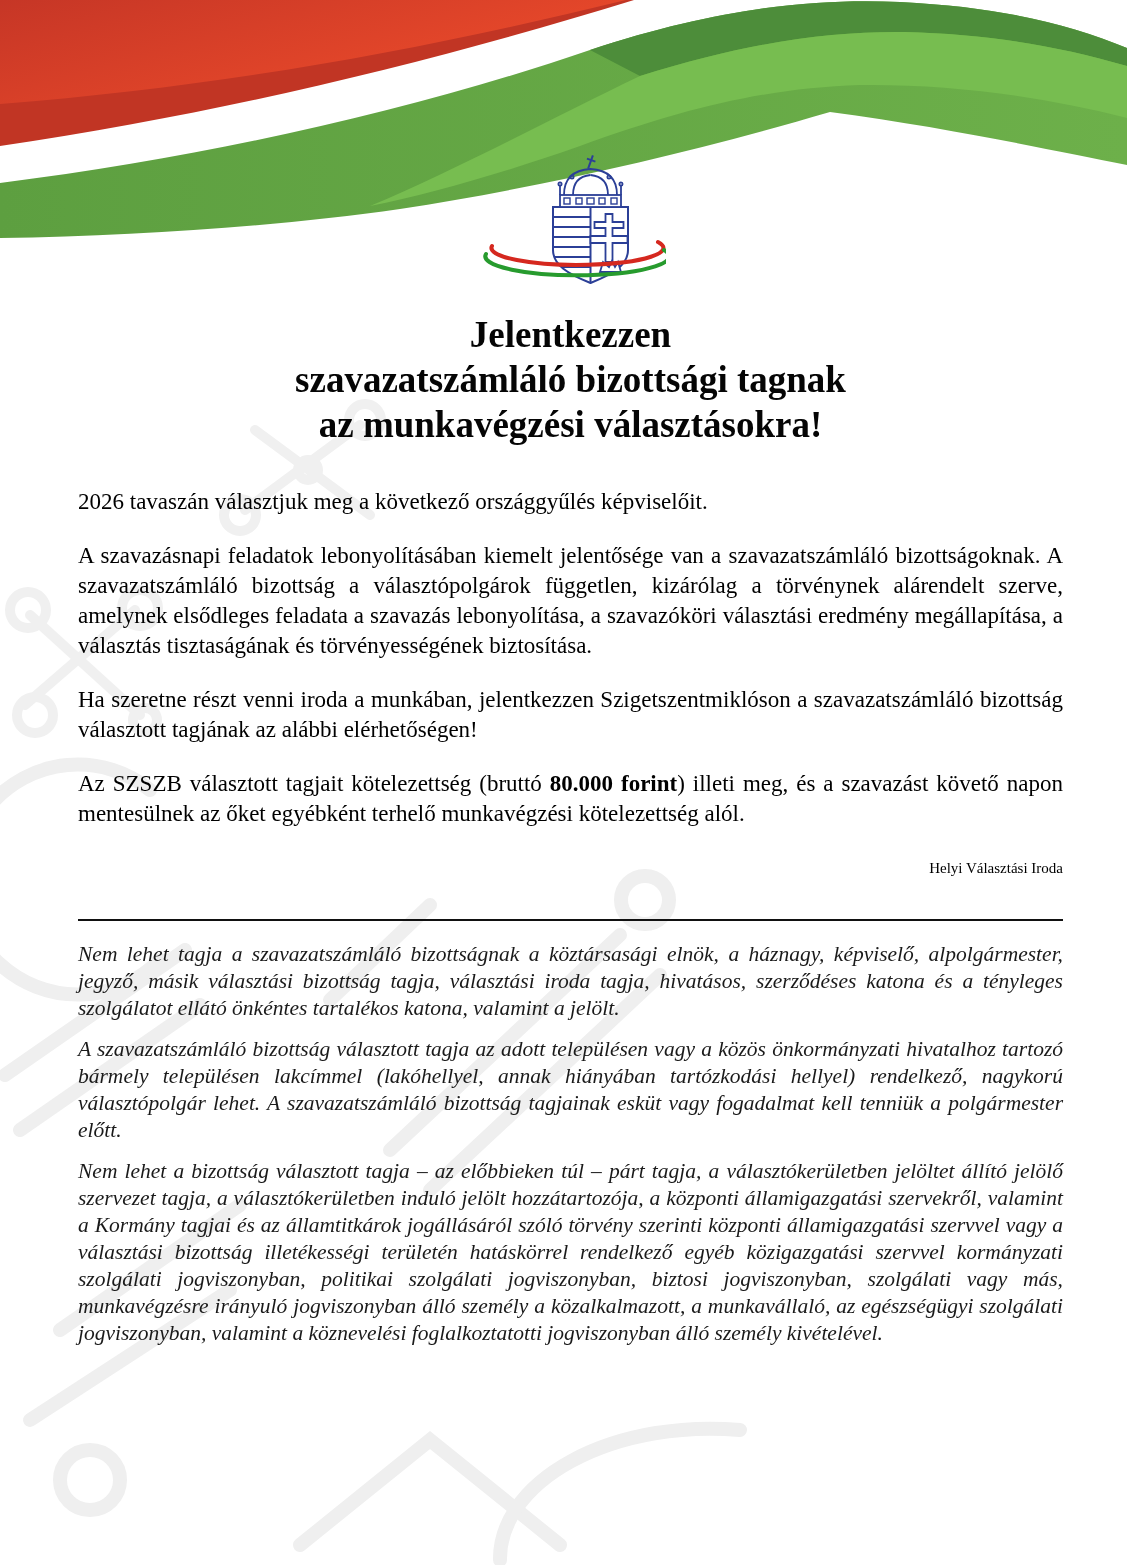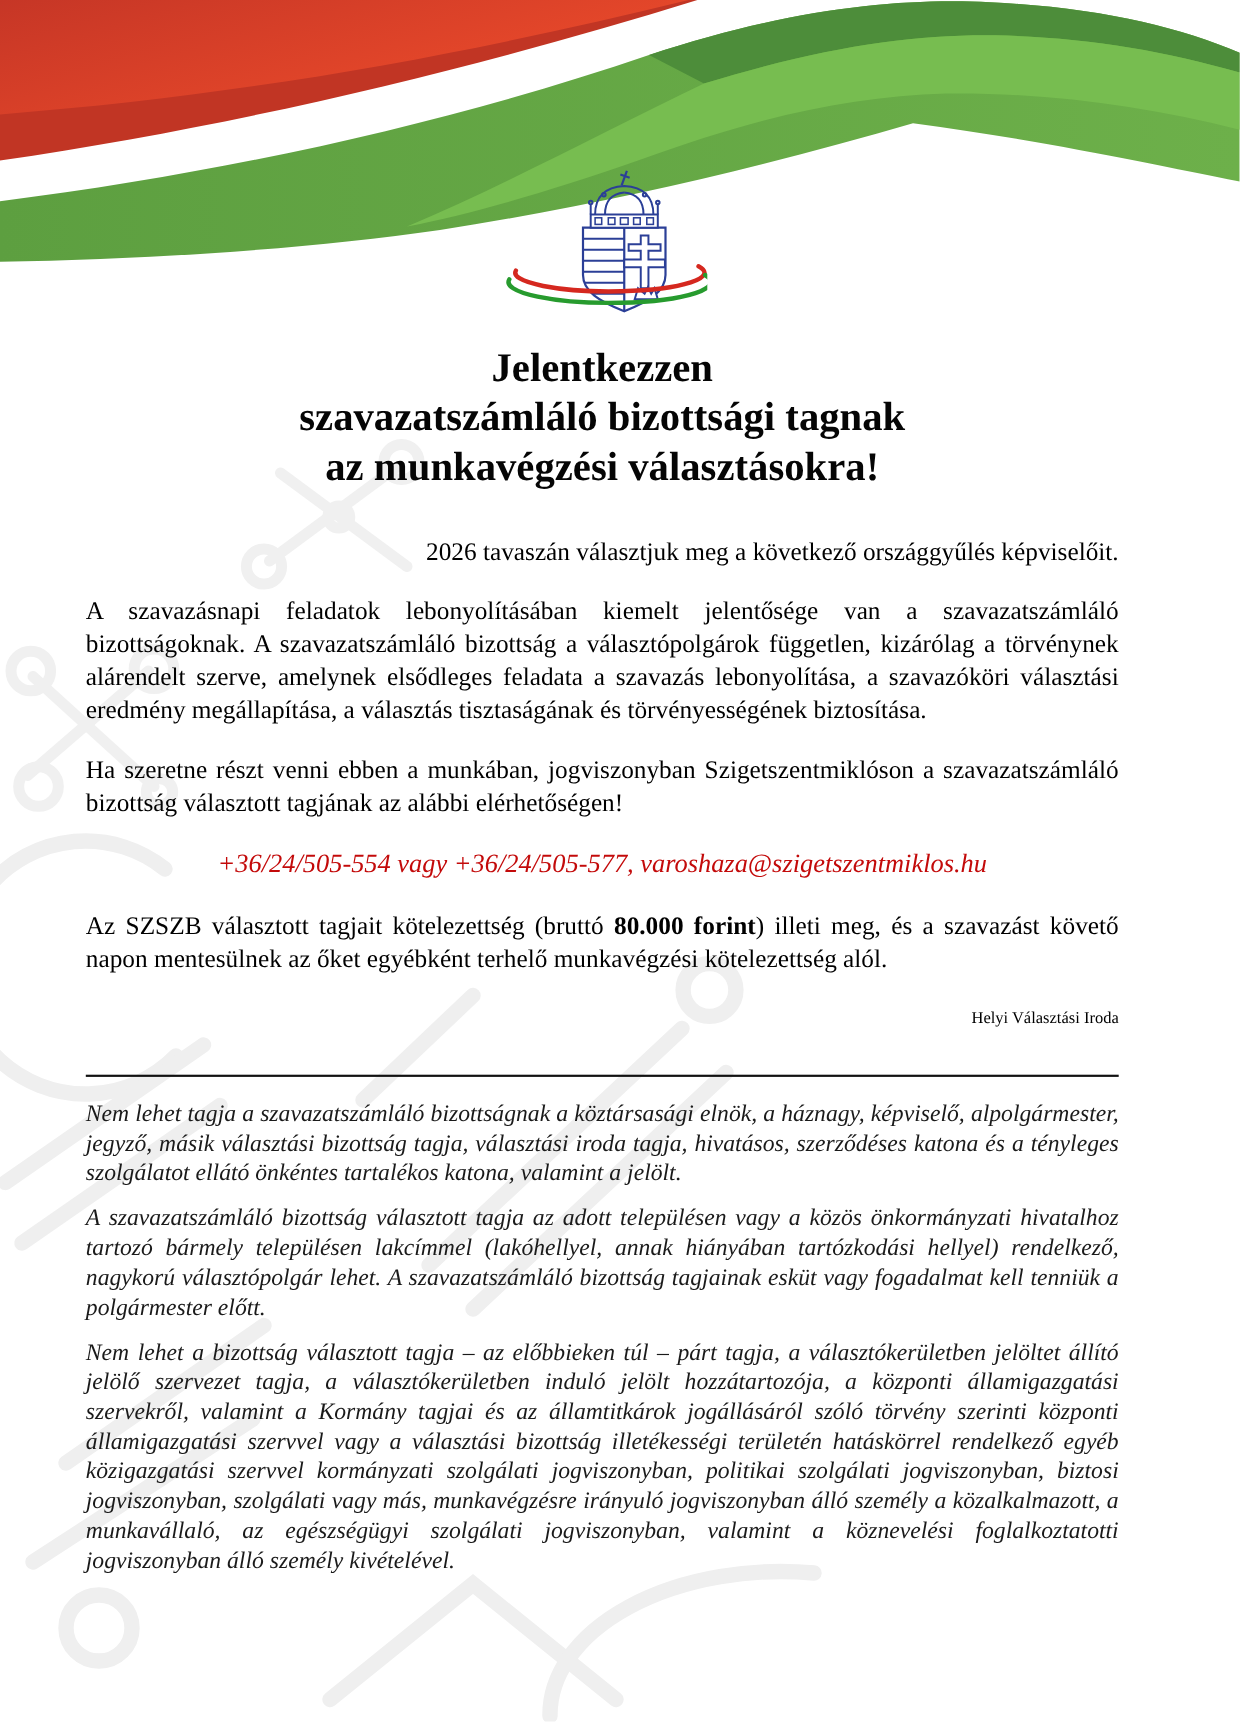"Jelentkezzen" .content { padding: 150px 110px 0 78px -> 150px 64px 0 78px }
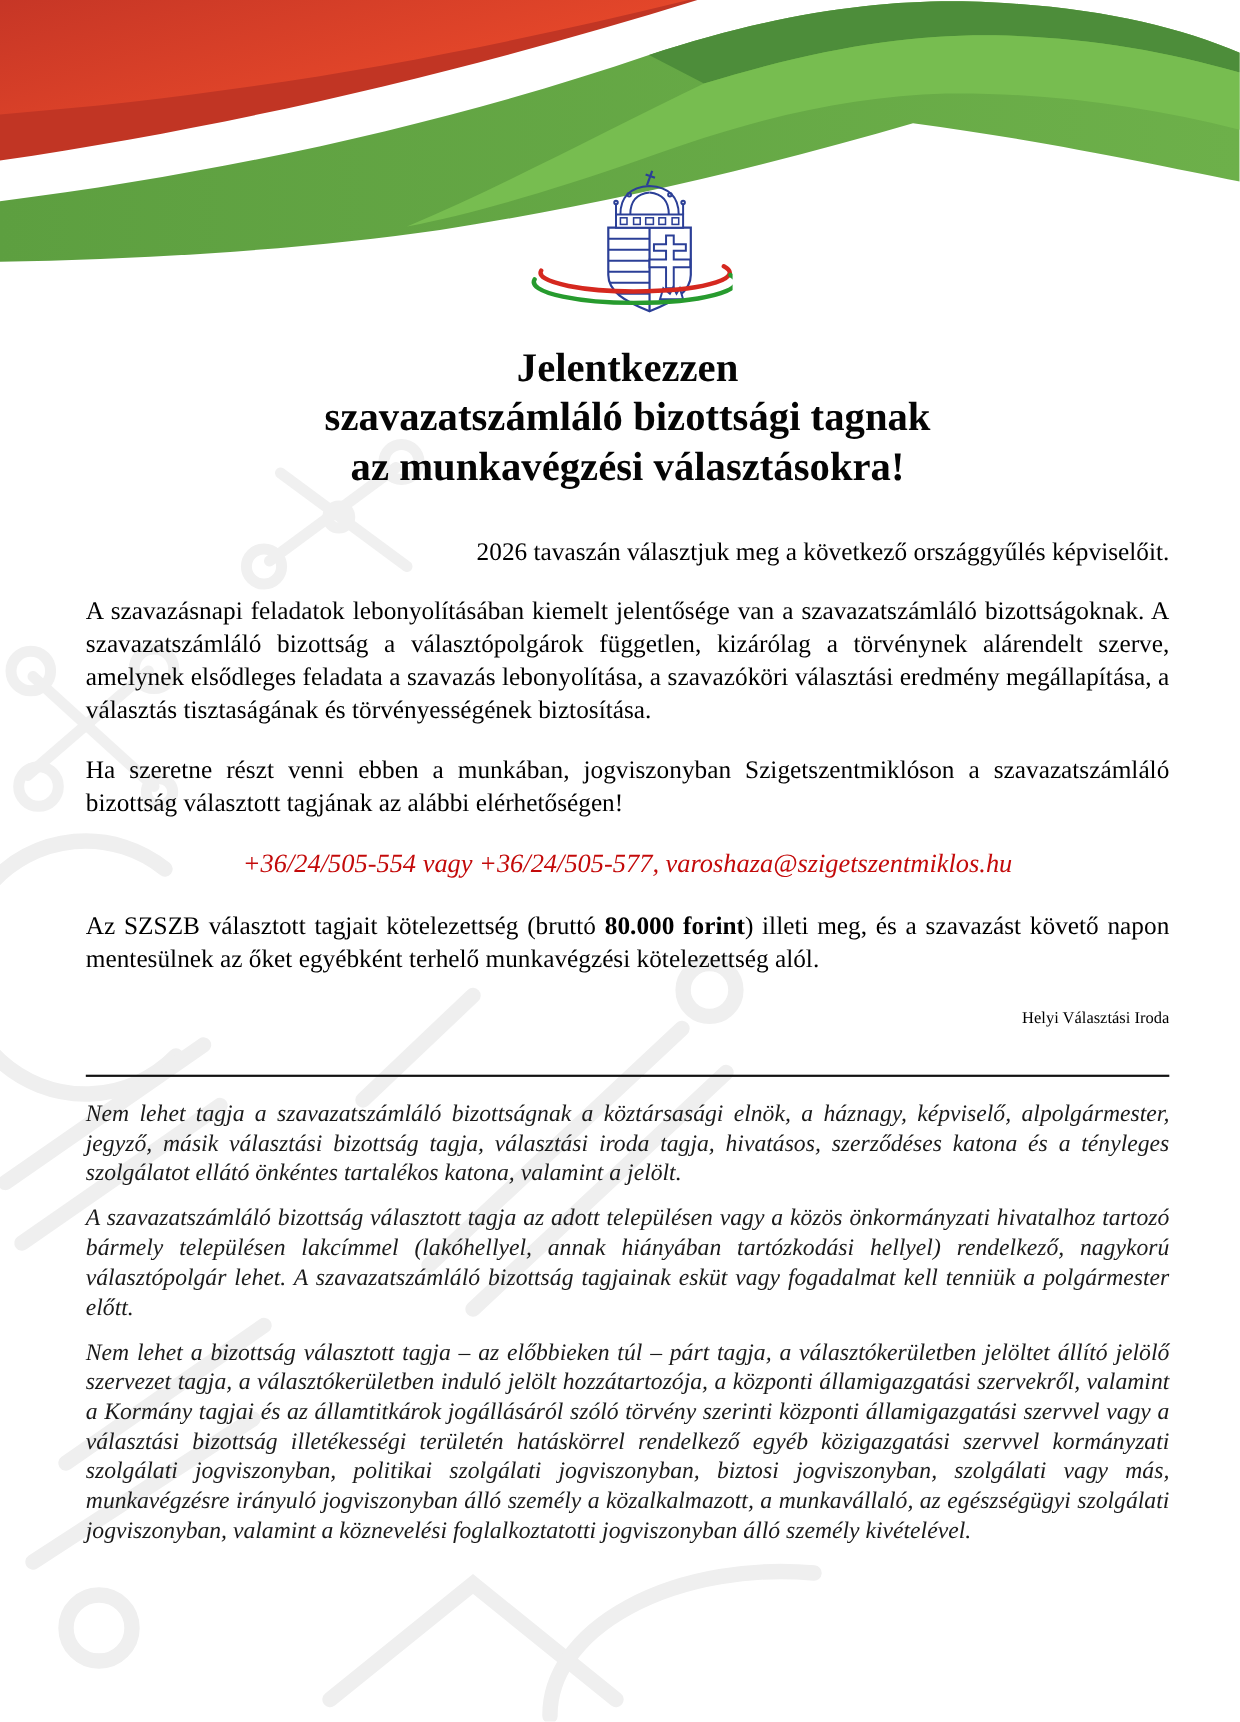"2026 tavaszán választjuk meg a" .para.first { text-align: right -> left }
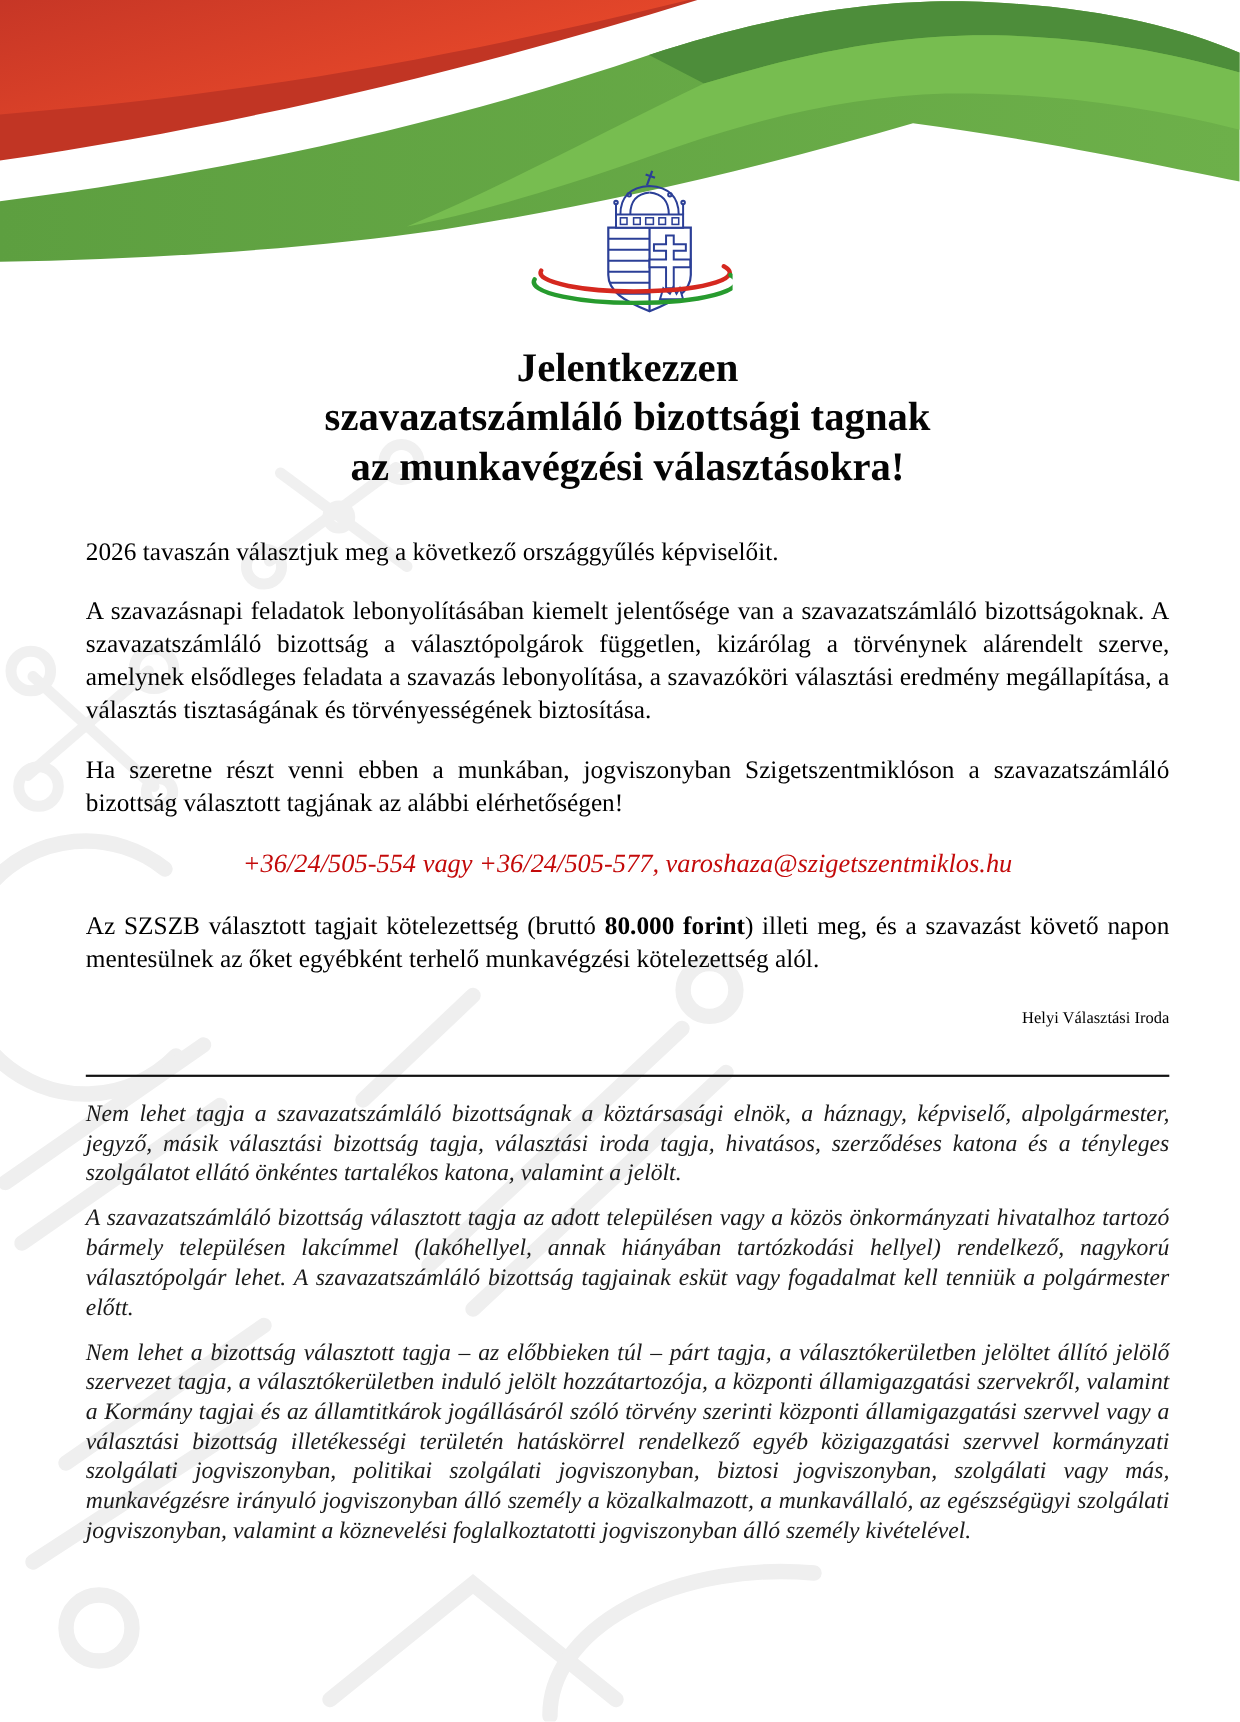"Ha szeretne részt venni ebben" p.para { text: ebben a munkában, jogviszonyban -> iroda a munkában, jelentkezzen }
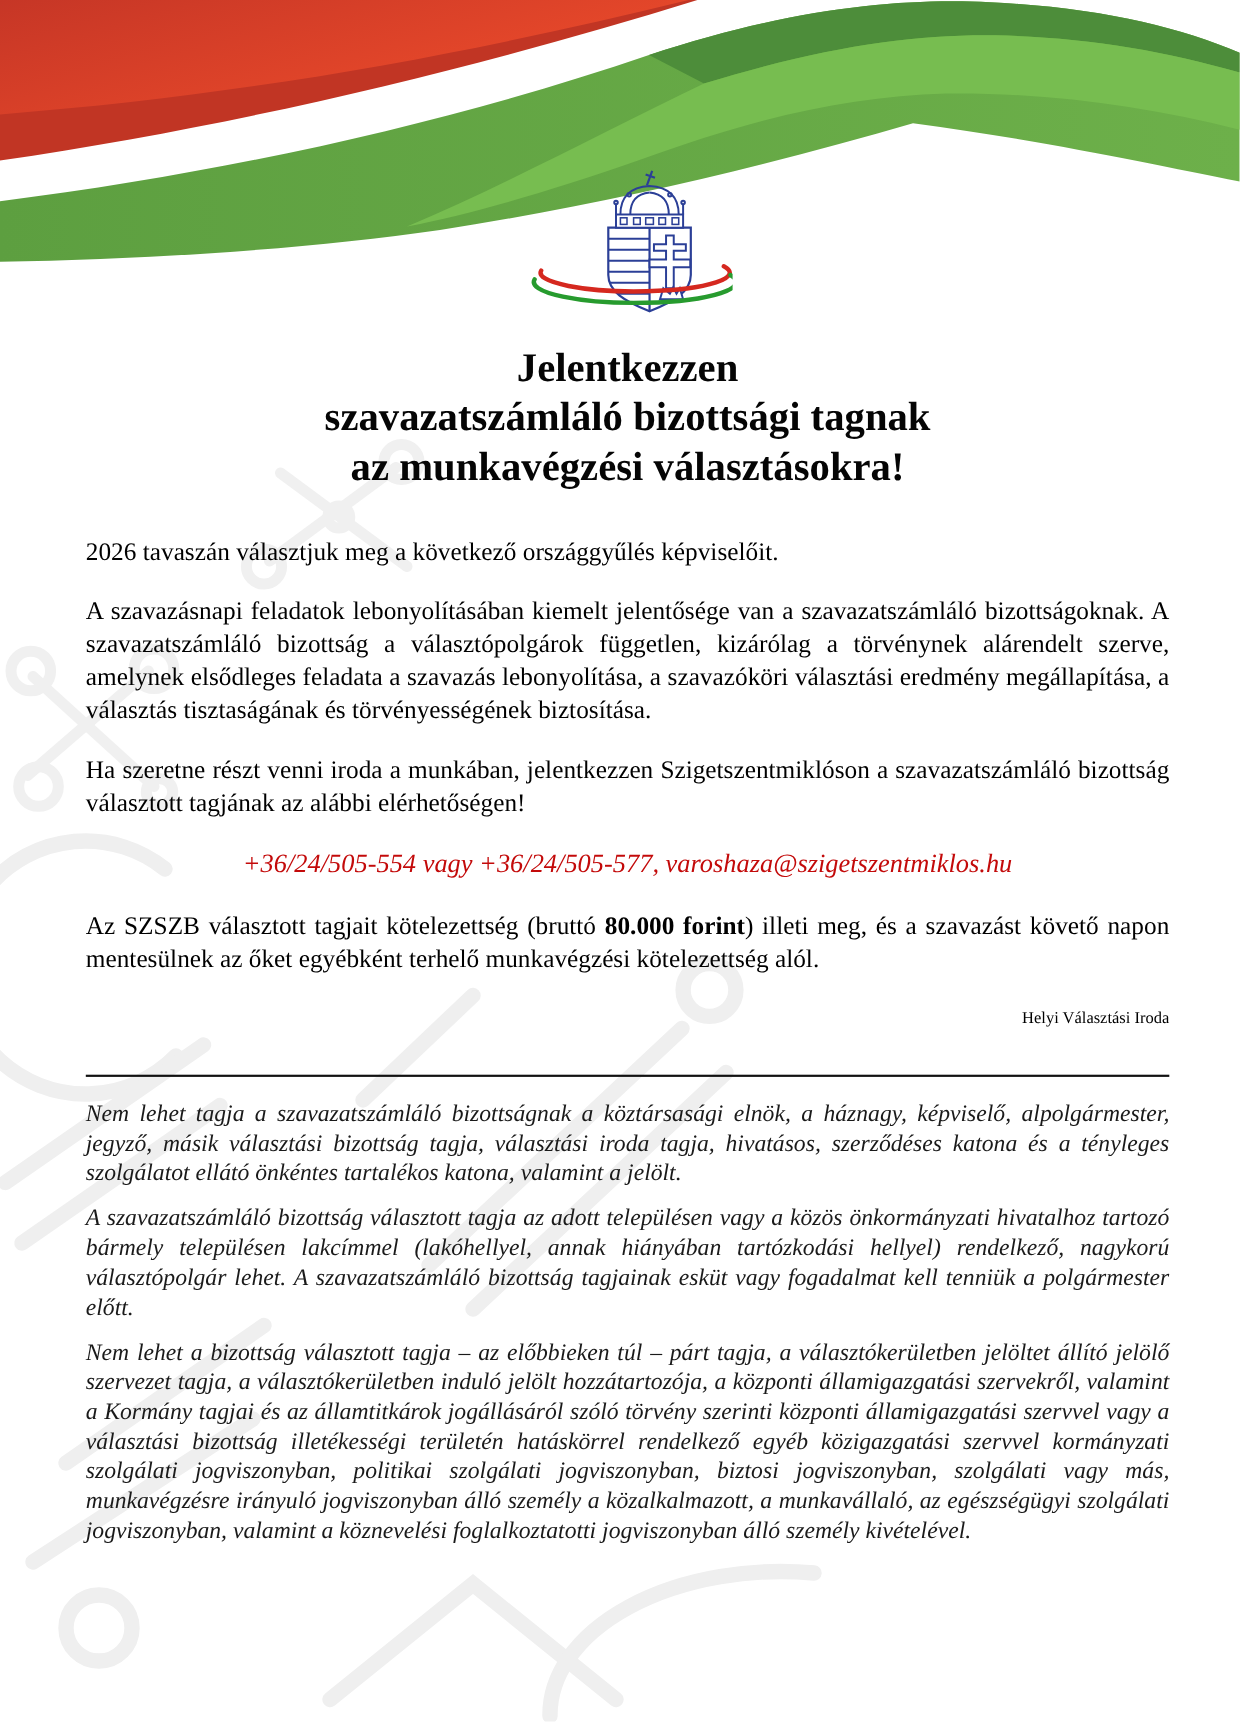"+36/24/505-554 vagy +36/24/505-577," p.contact { html: <p>+36/24/505-554 vagy +36/24/505-577, varoshaza@szigetszentmiklos.hu</p> -> none }
